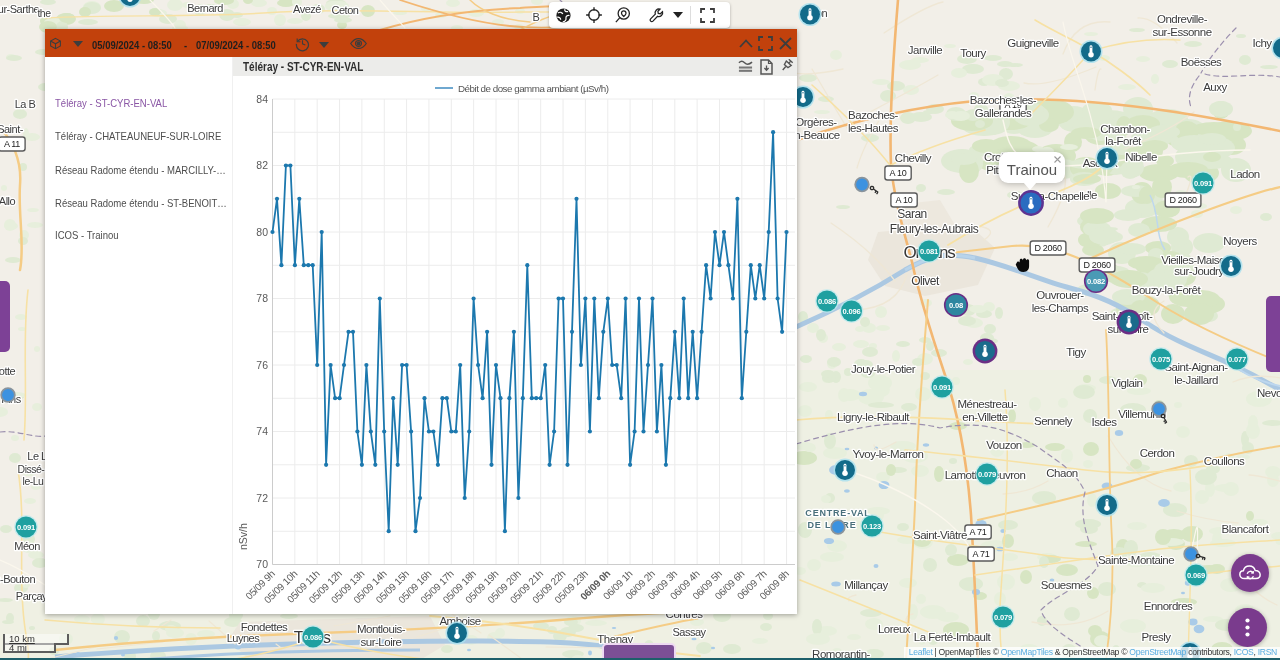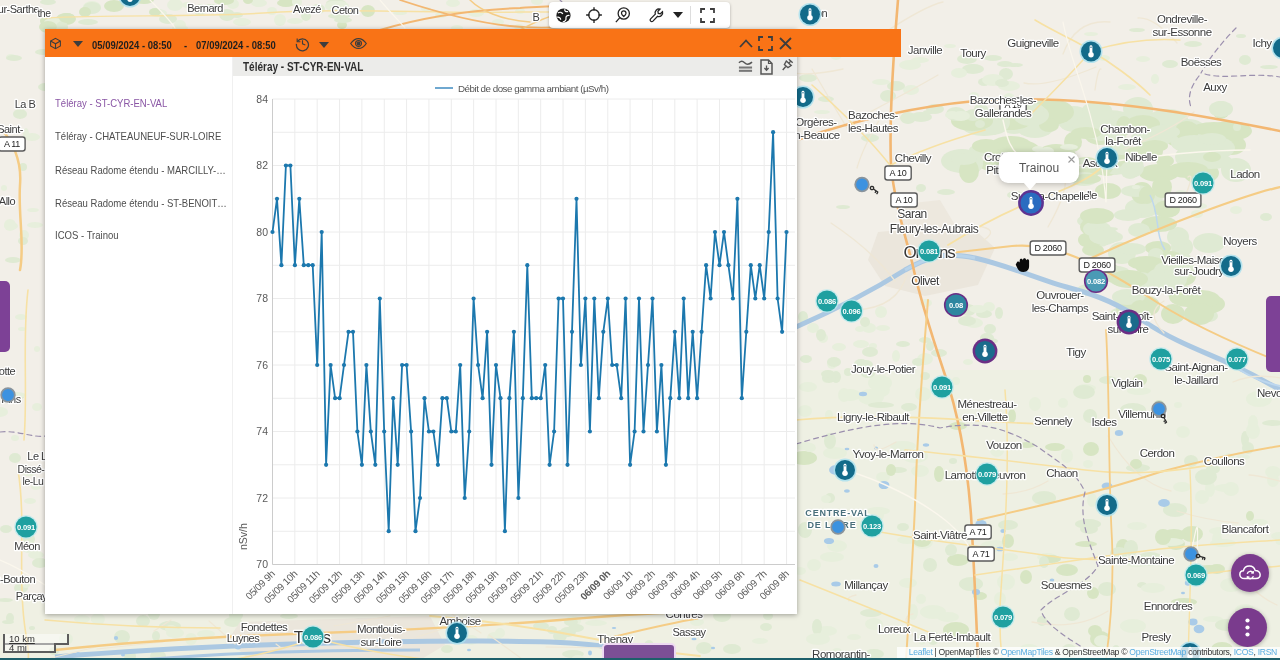"05/09/2024 - 08:50" .phead { background: #f97316 -> #c2410c; width: 856px -> 752px }
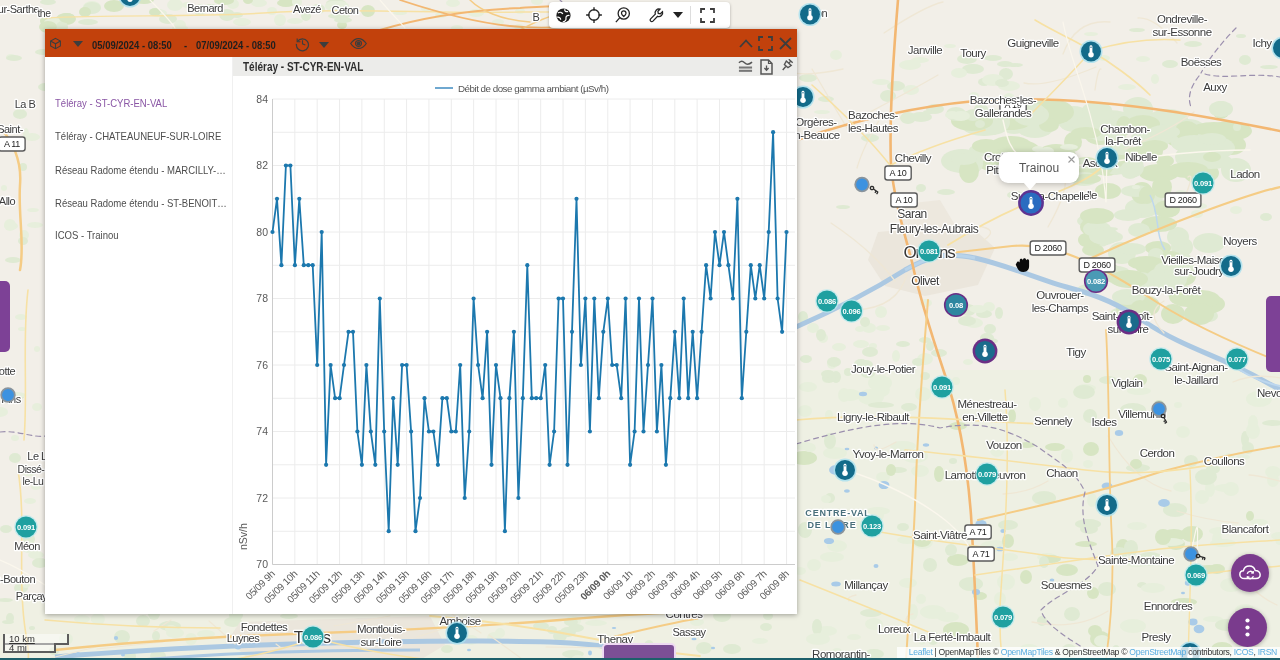"Trainou" .tooltip { font-size: 12px -> 15px; width: 80px -> 66px }
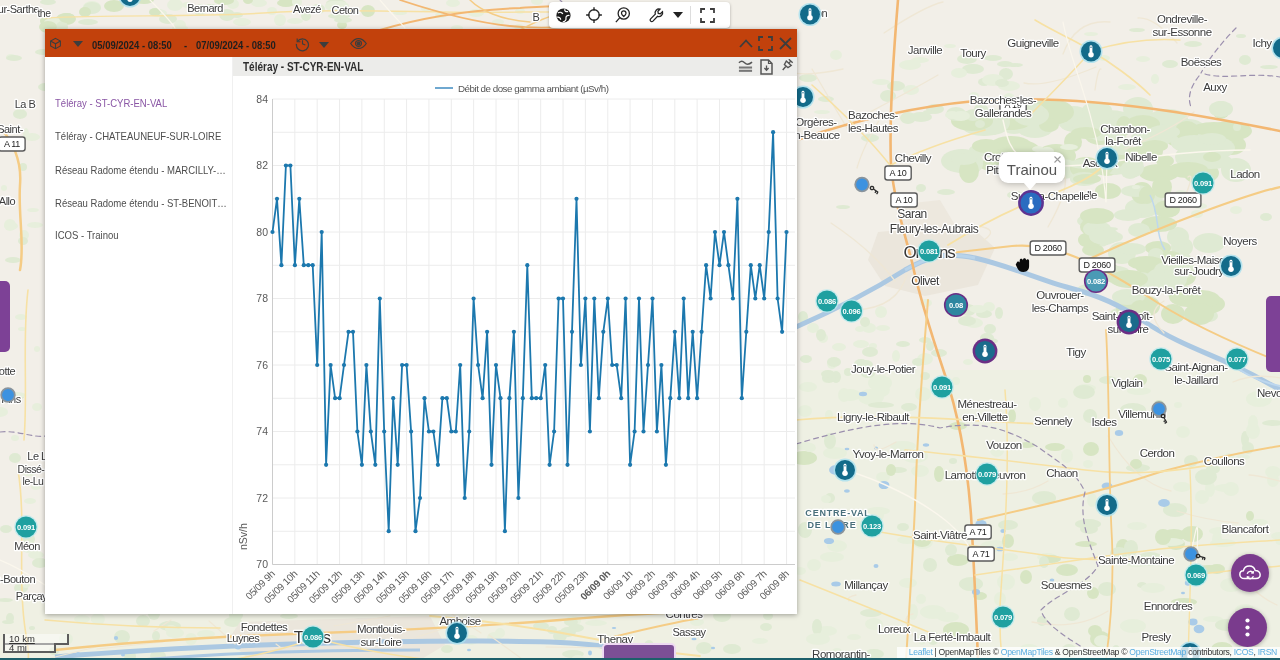"Leaflet | OpenMapTiles © OpenMapTiles" .attr { padding: 0 3px 0 12px -> 0 3px 0 5px }
